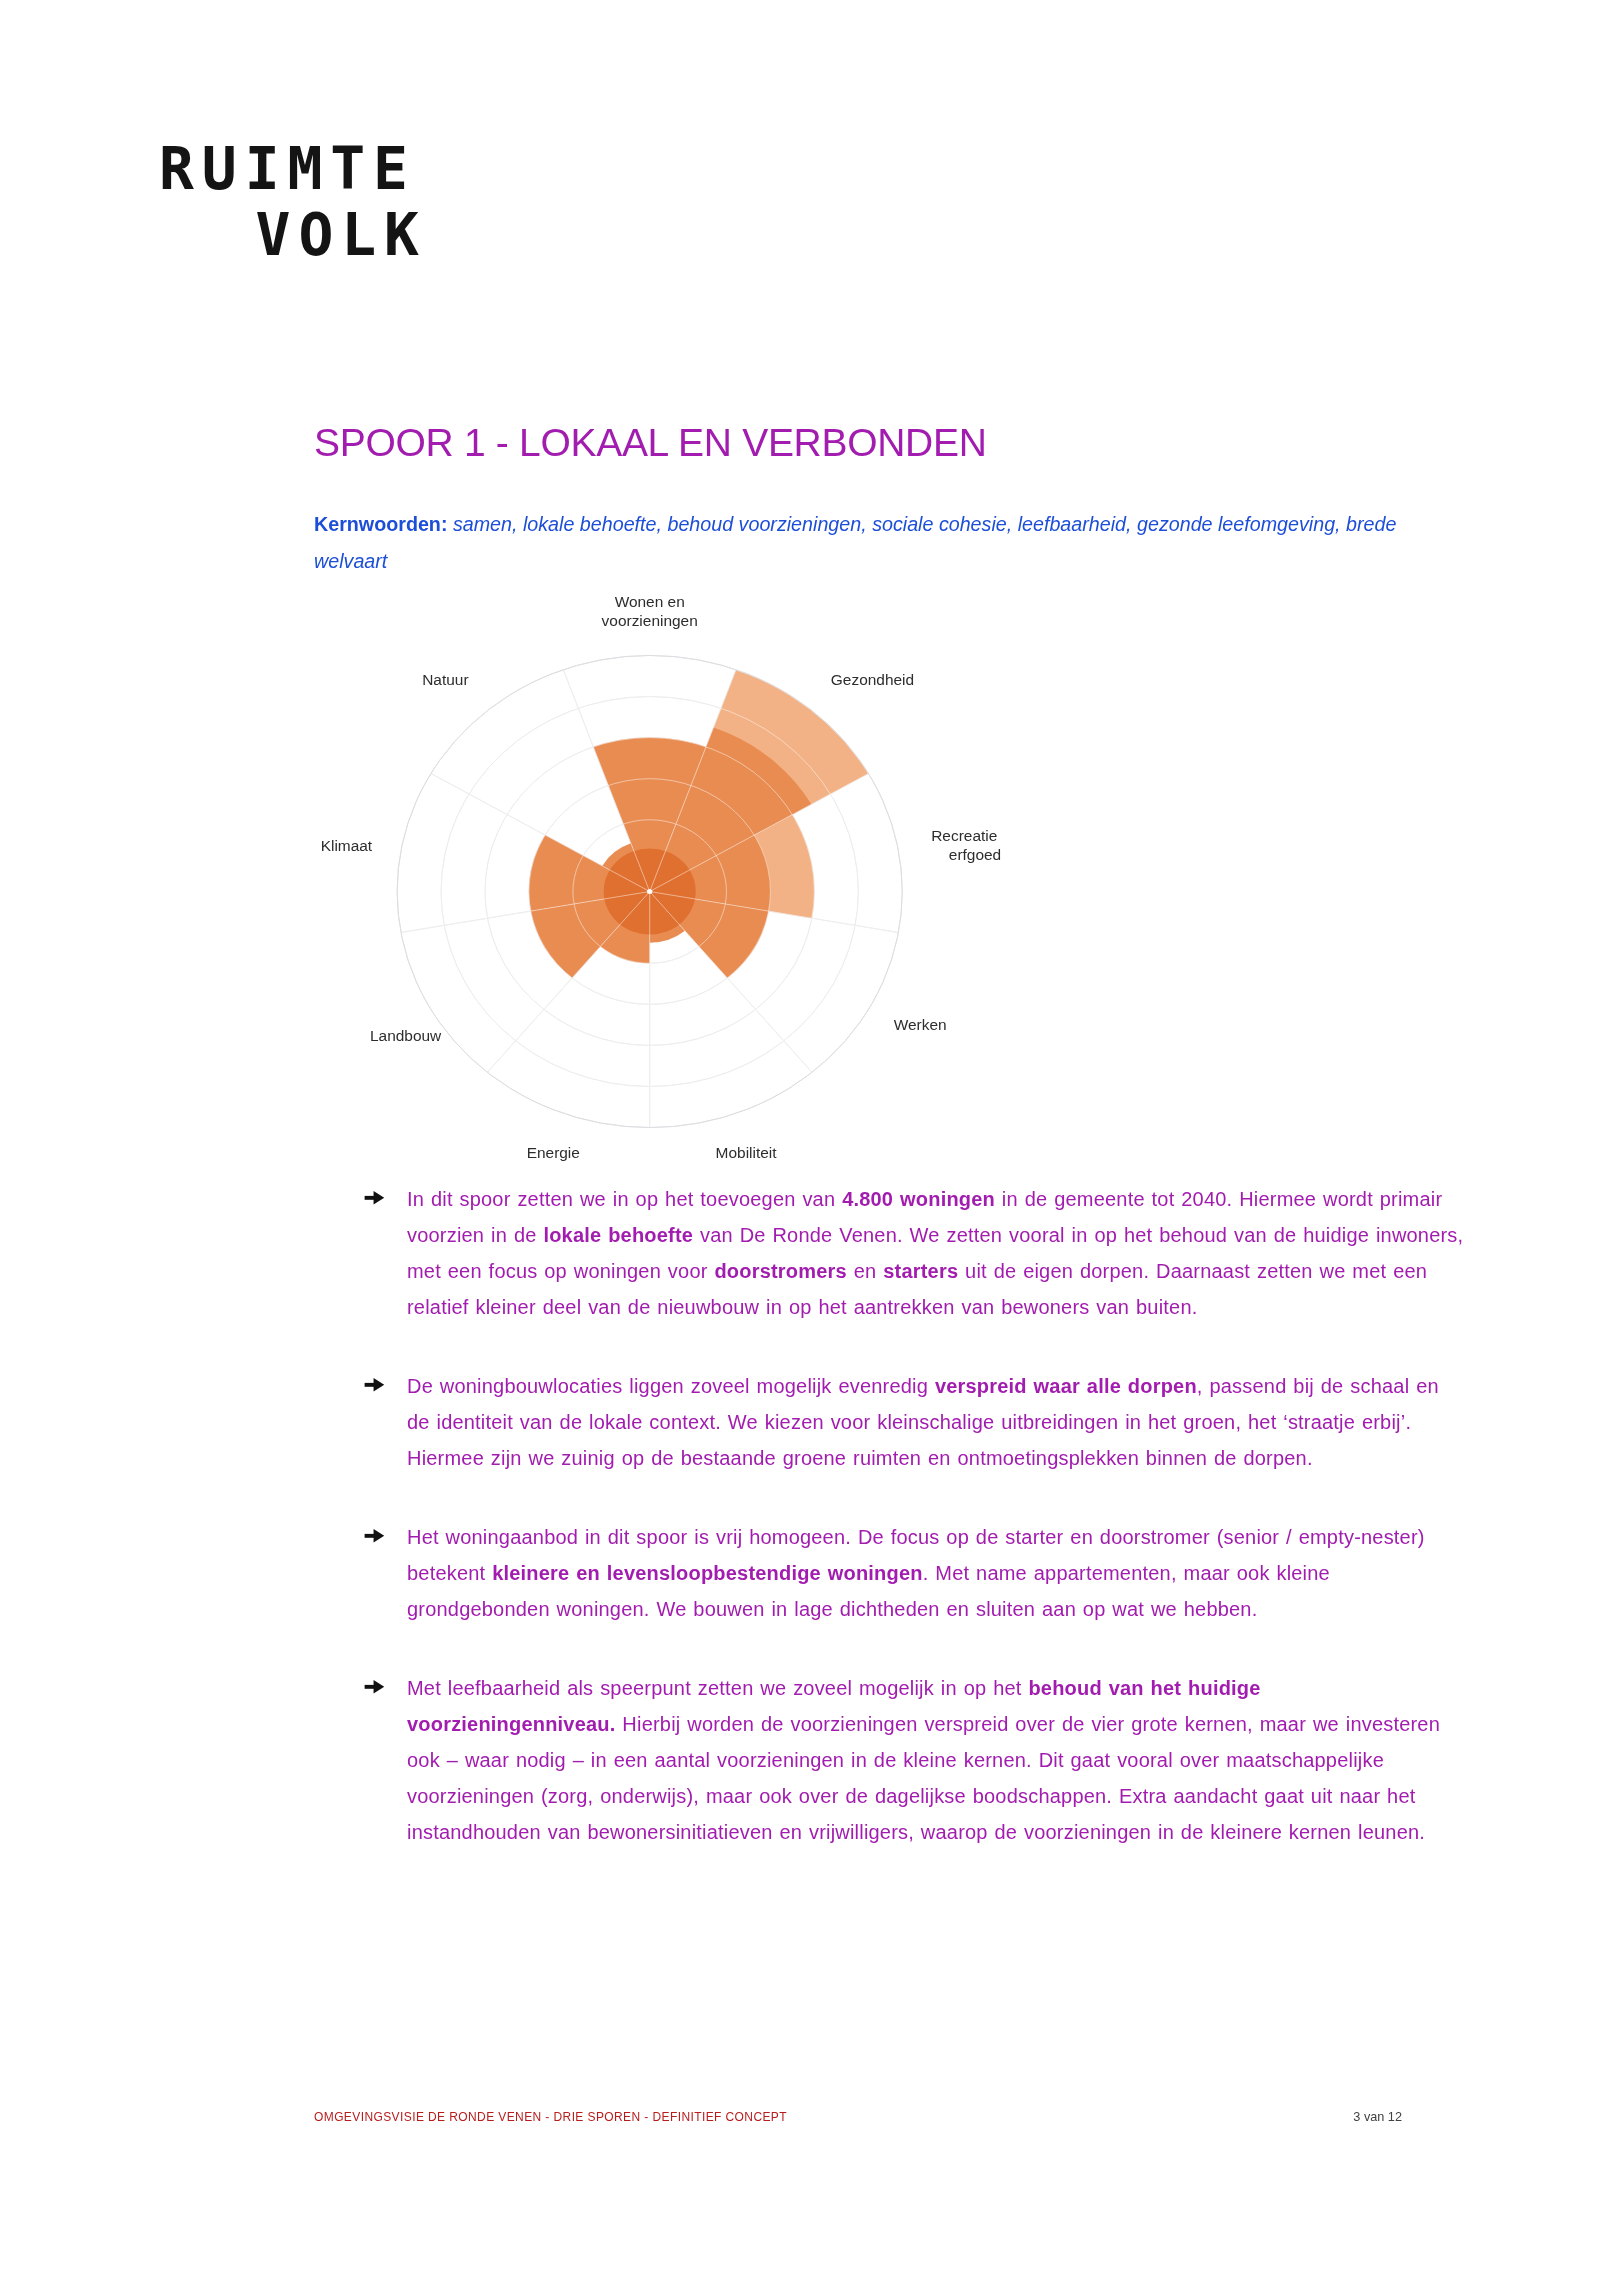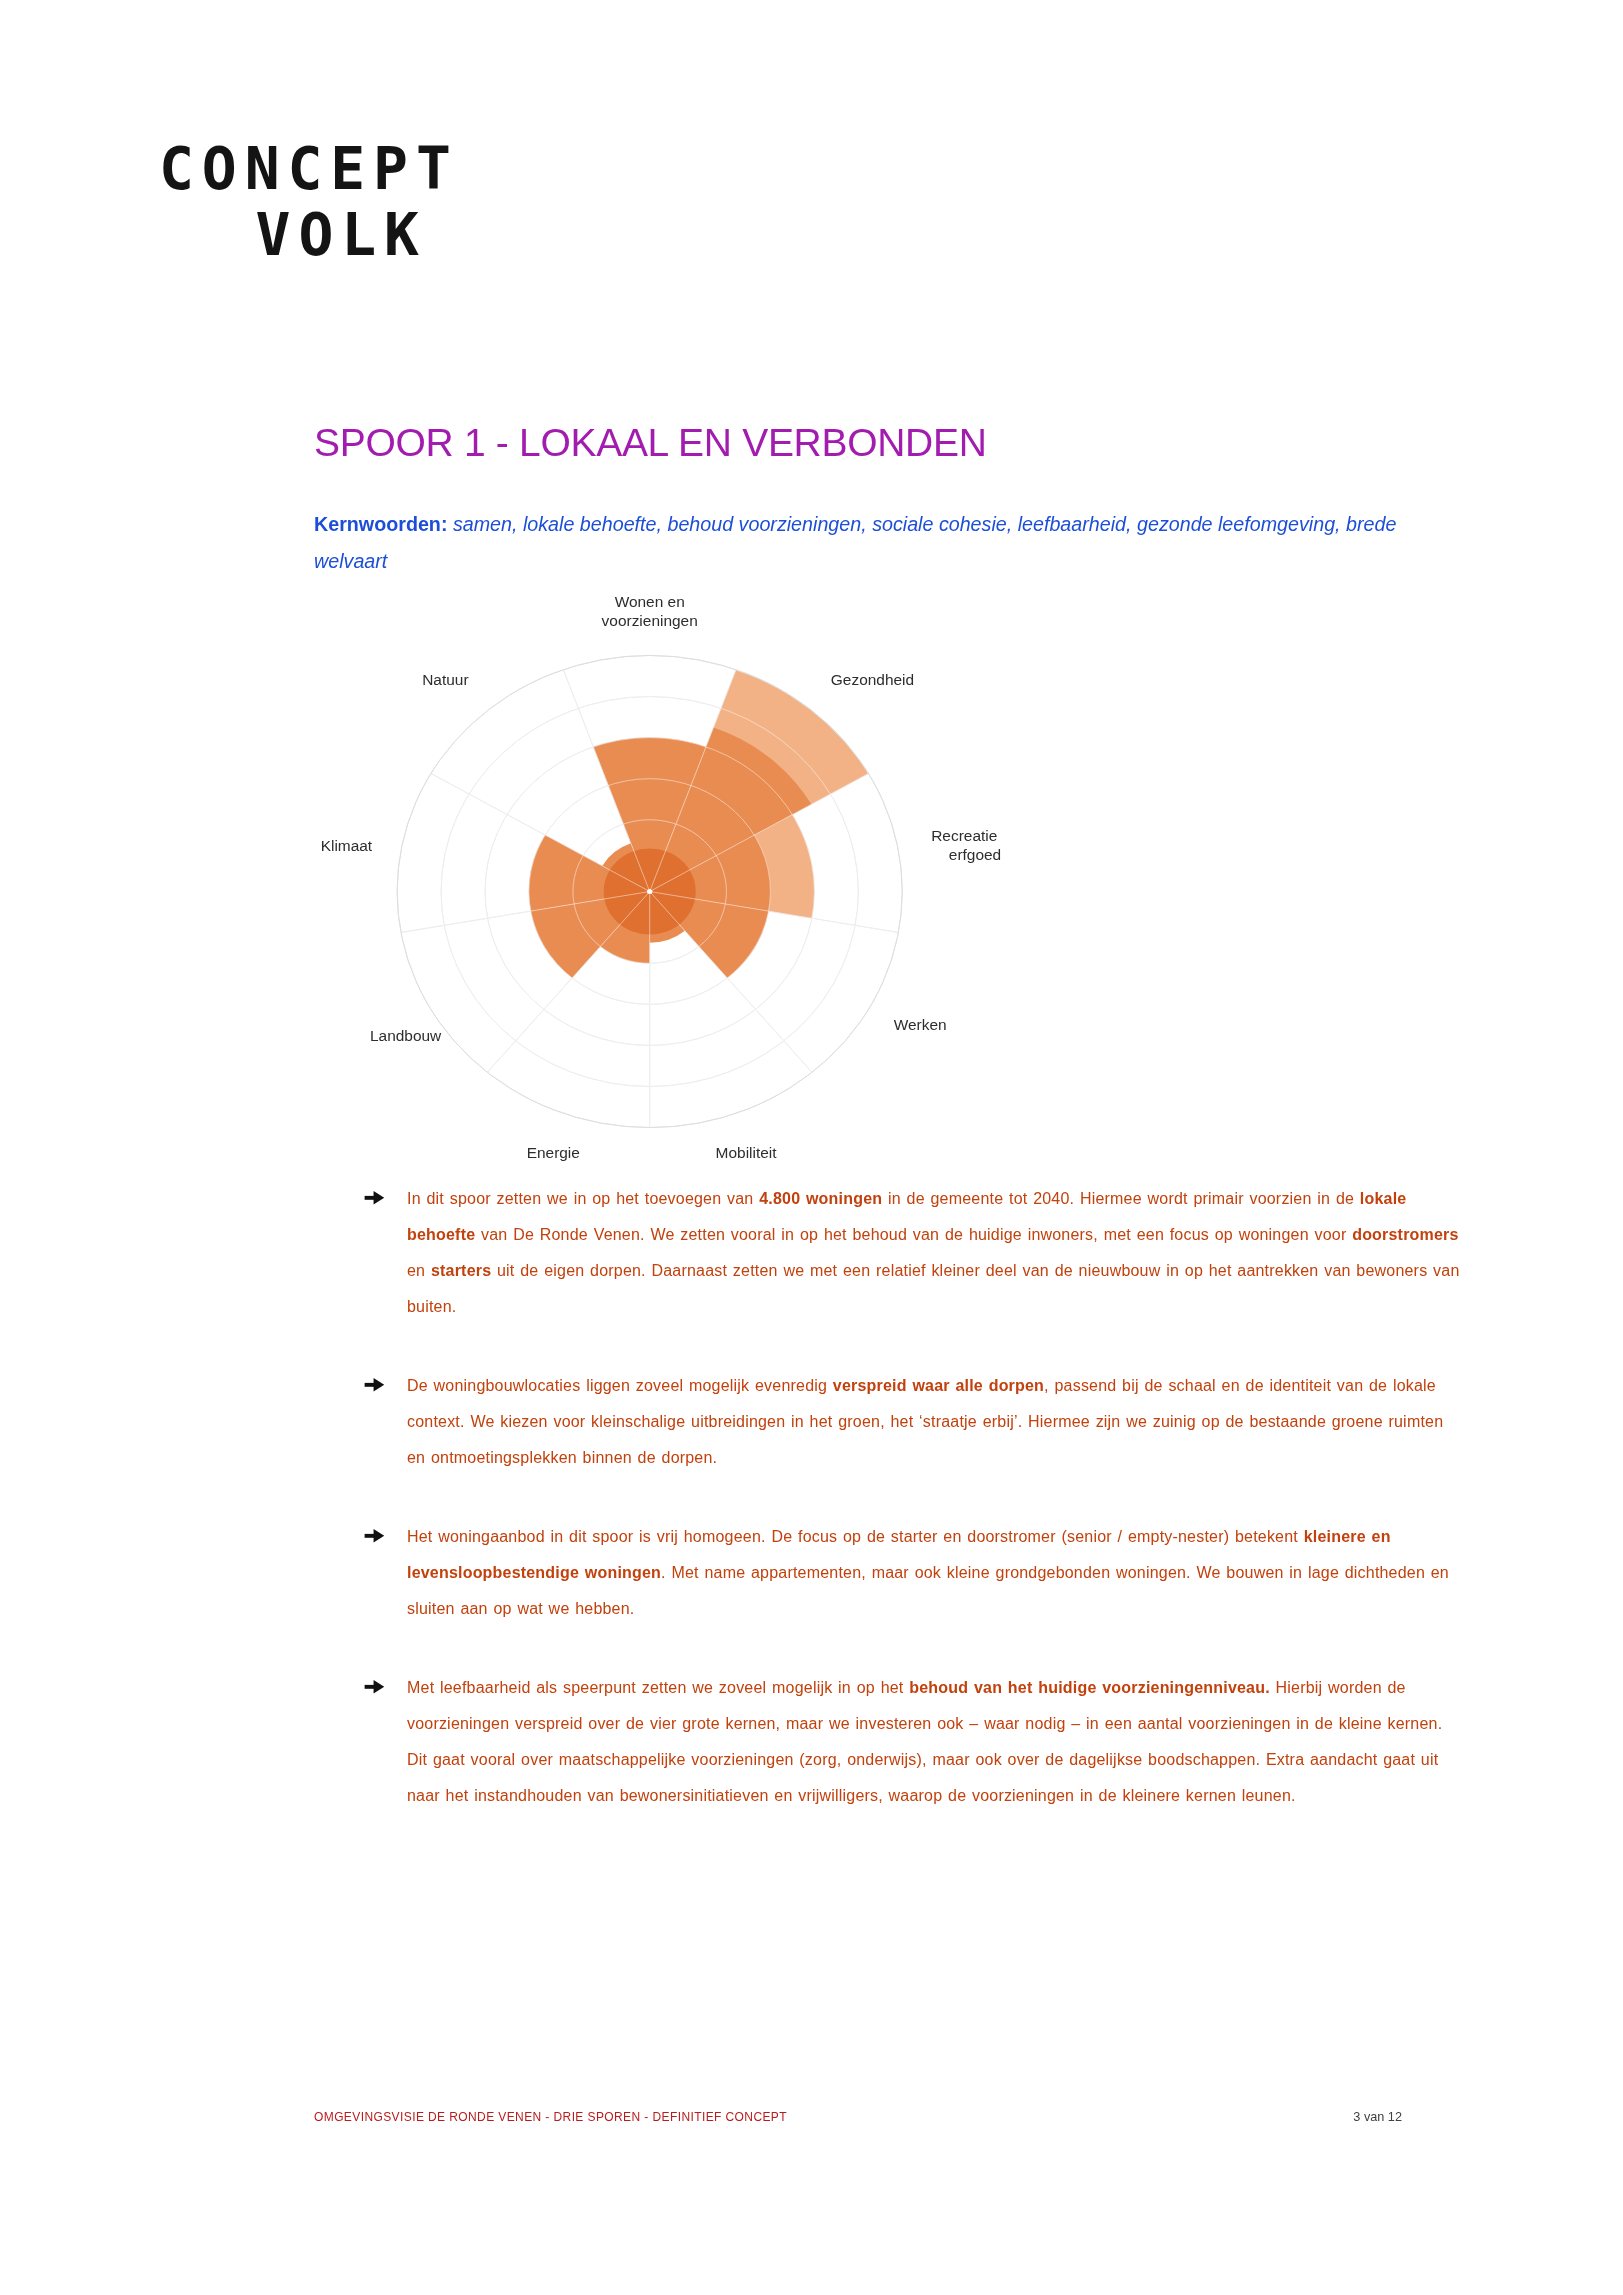"CONCEPT" div.l1 { text: CONCEPT -> RUIMTE }
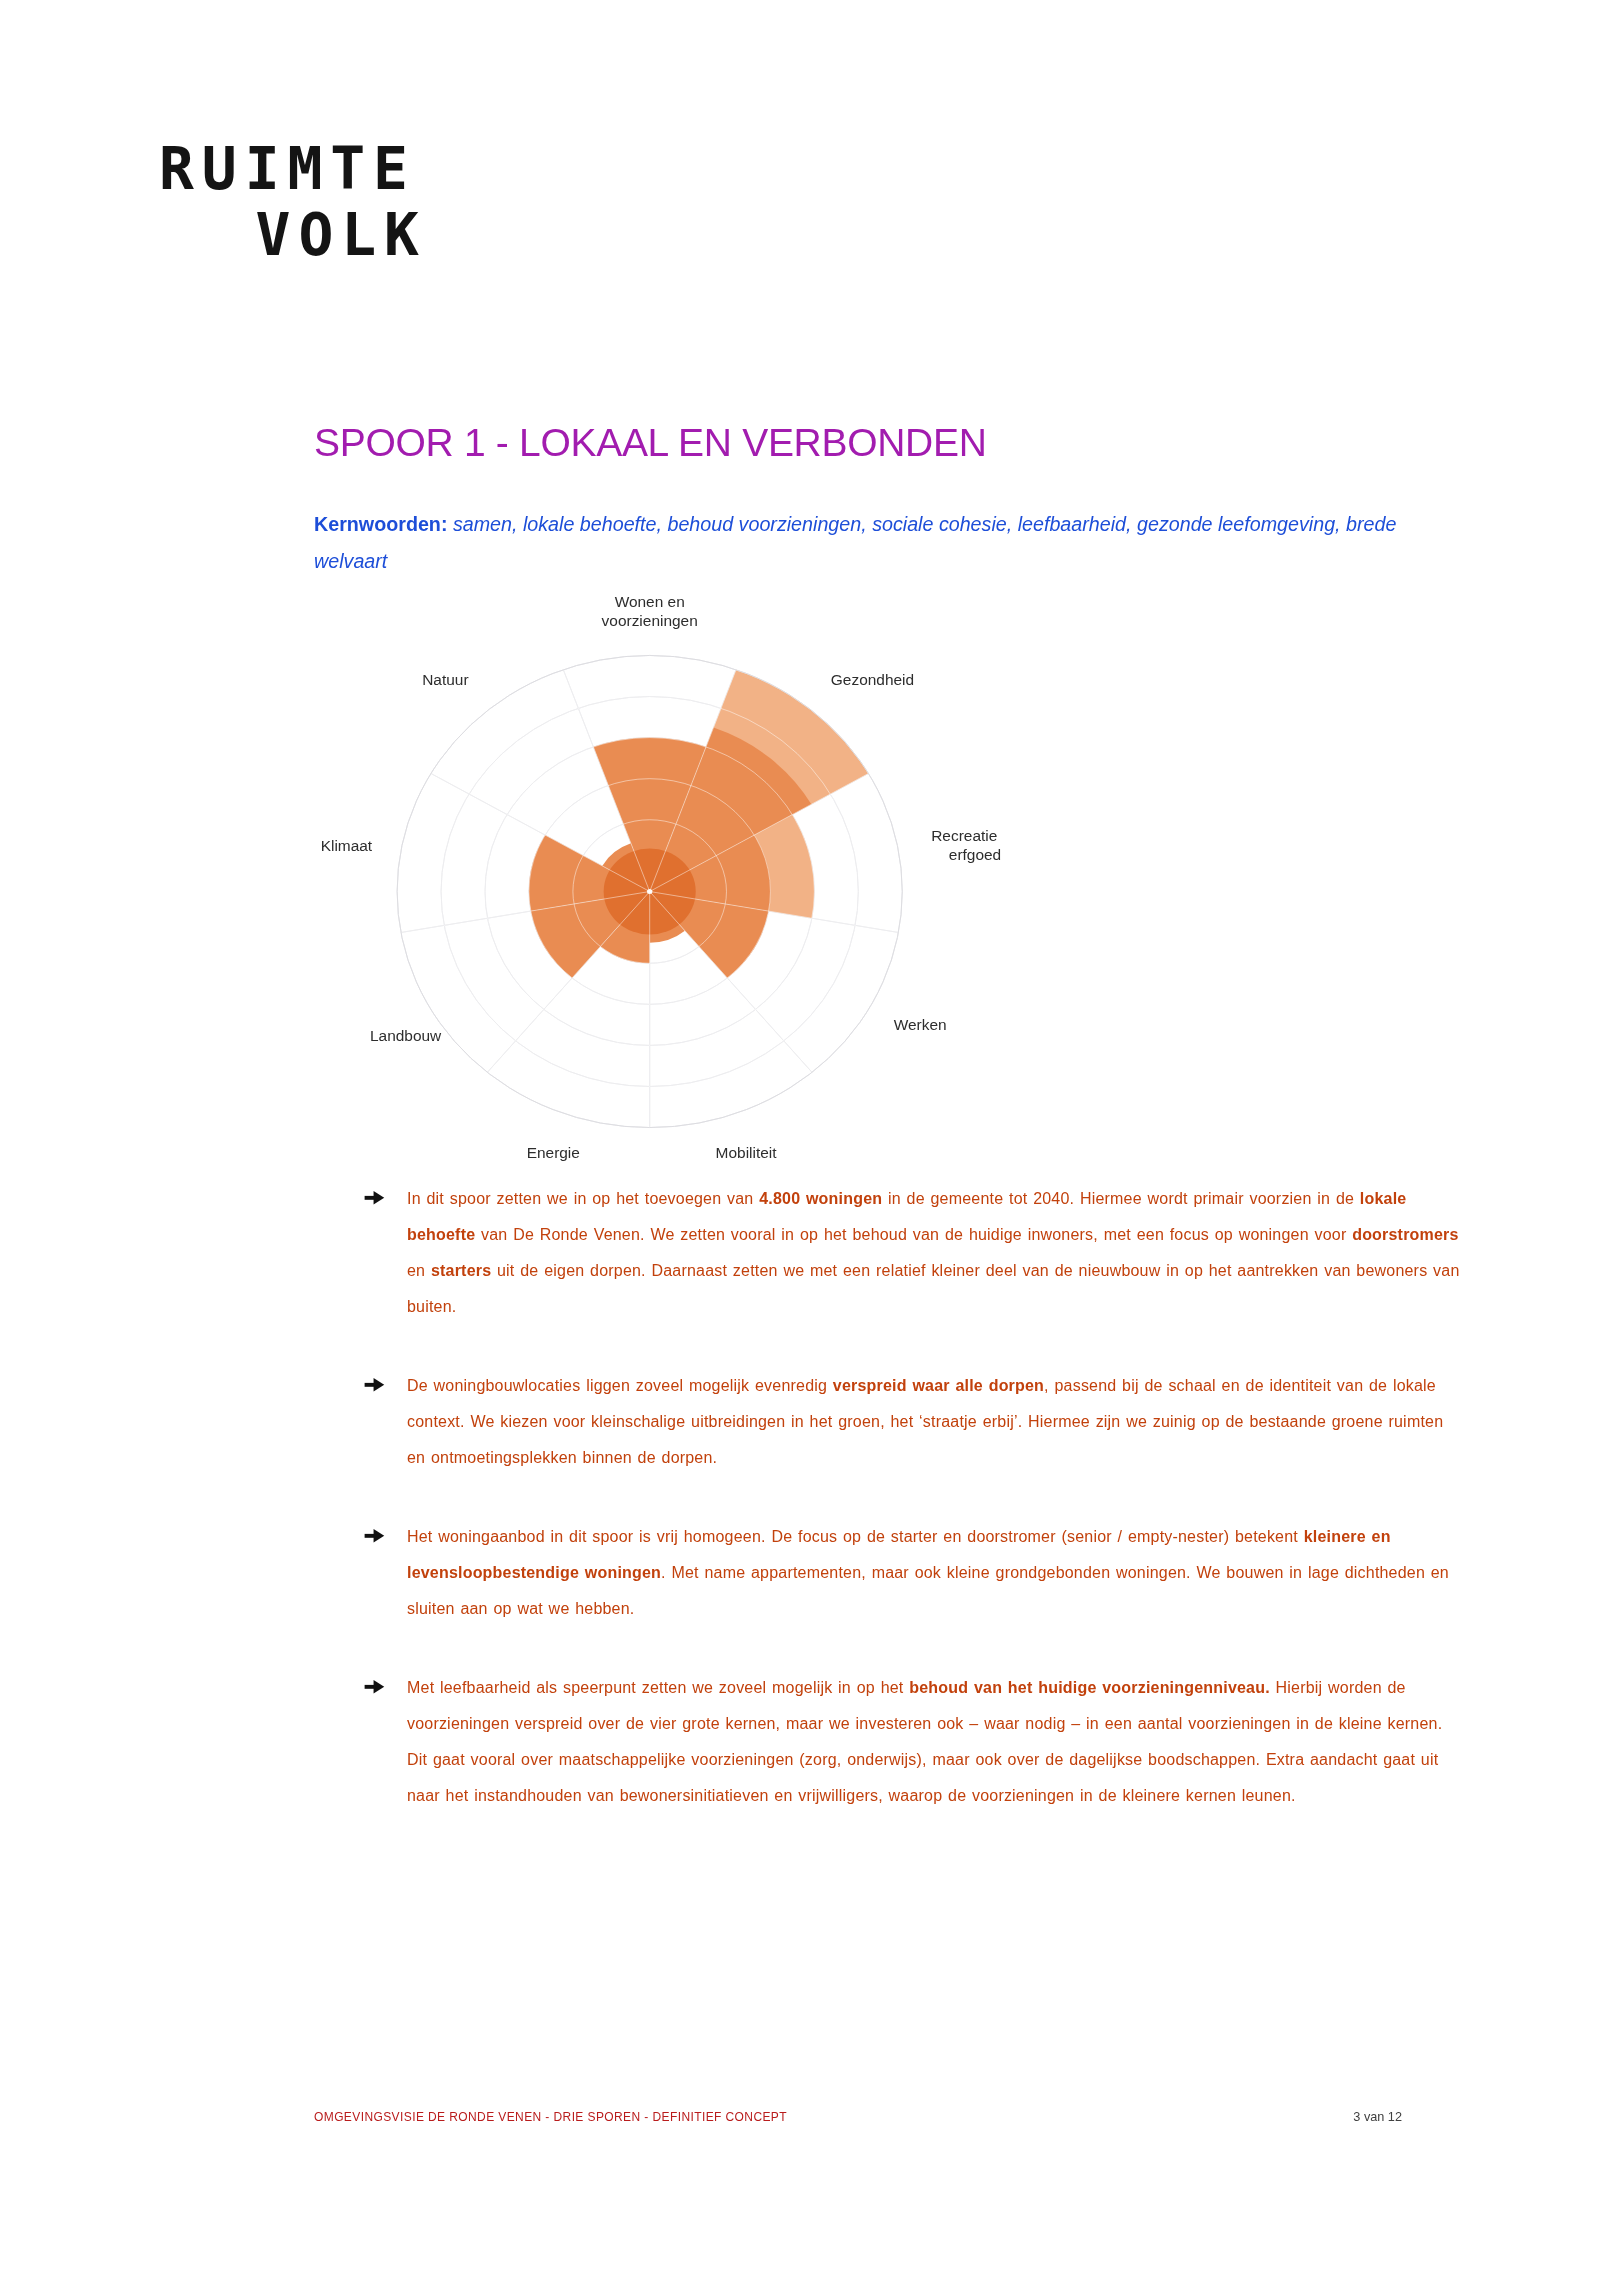"In dit spoor zetten we" .bullet p { color: #c2410c -> #a21caf; font-size: 16px -> 20px }
